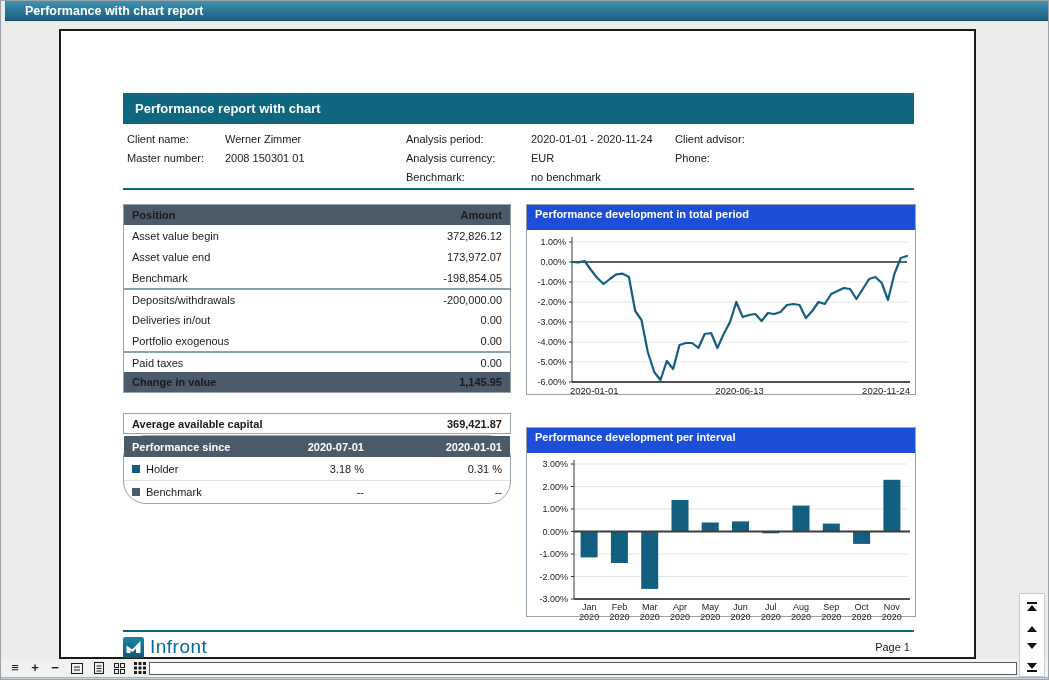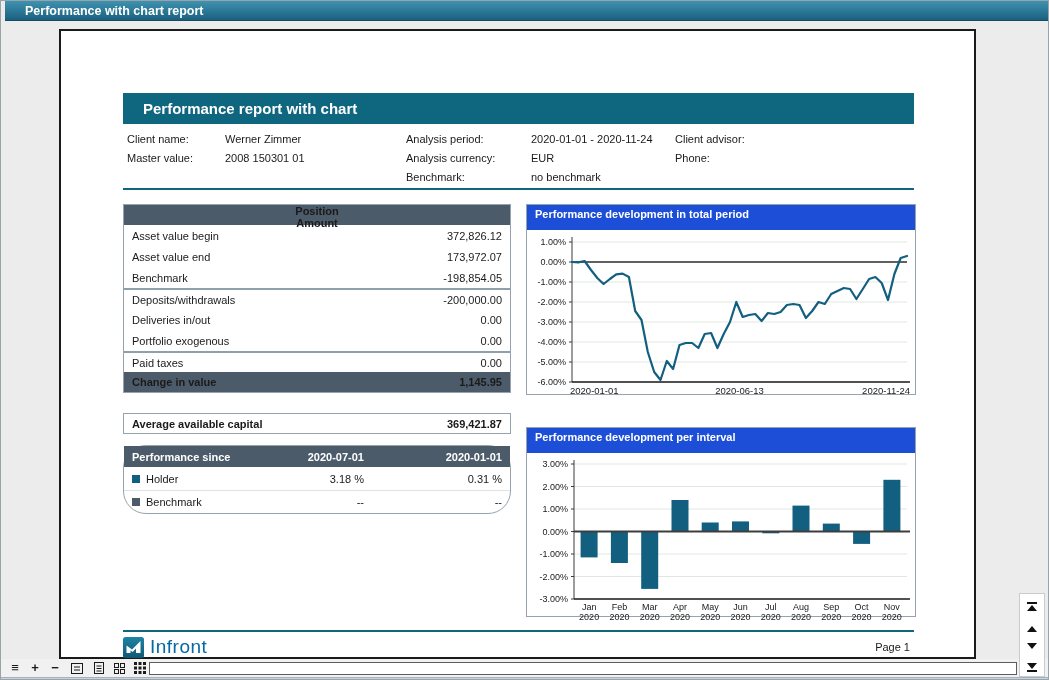"Performance report with chart" #banner { font-size: 15px -> 13px; padding-left: 20px -> 12px }
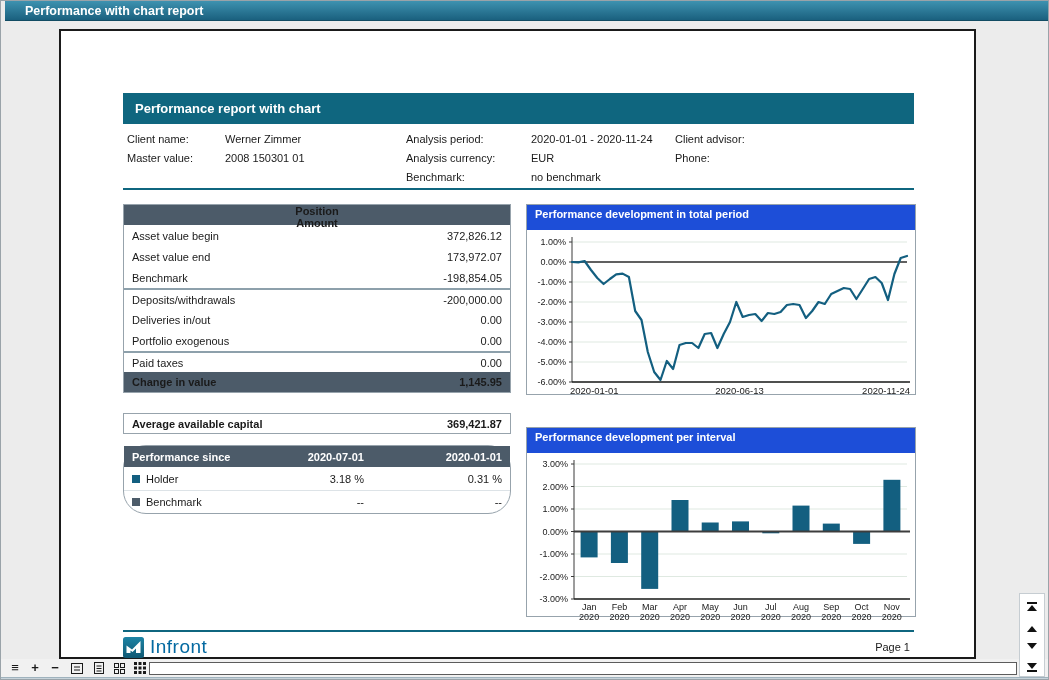"Master value:" span.lbl { text: value -> number }
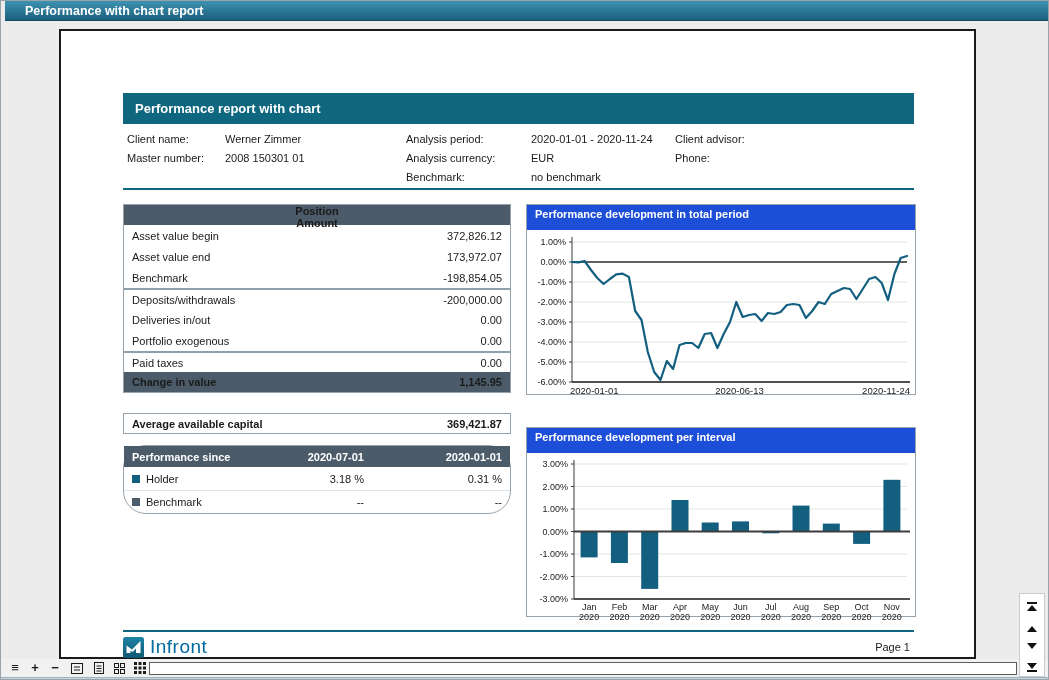"Position" .thead { flex-direction: column -> none }
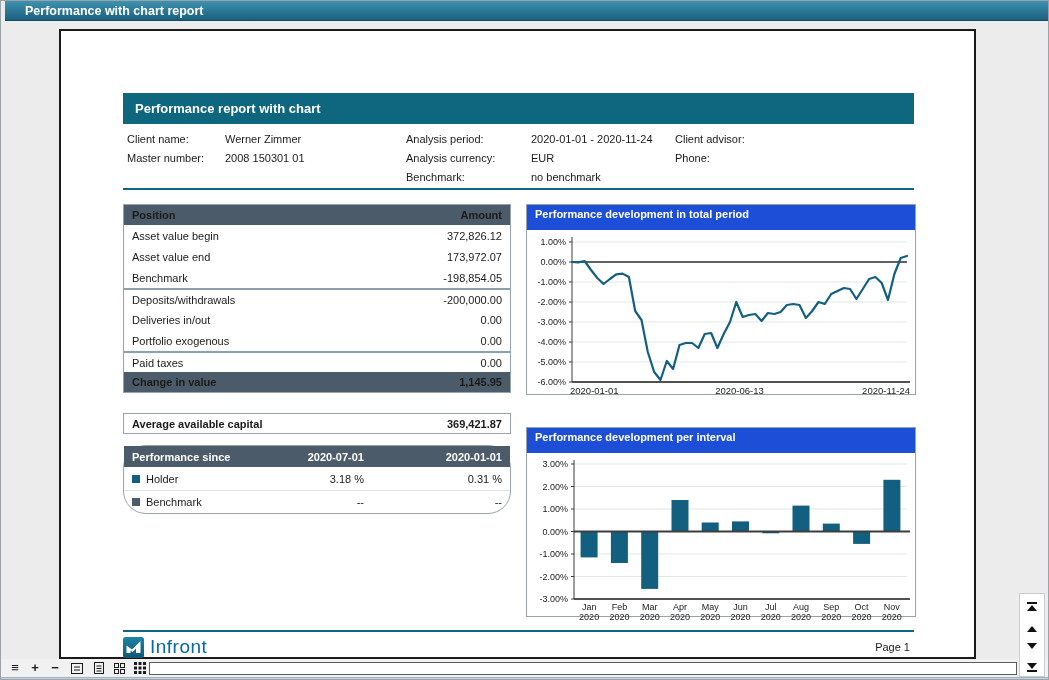"Performance since" div.box { top: 414px -> 404px }
